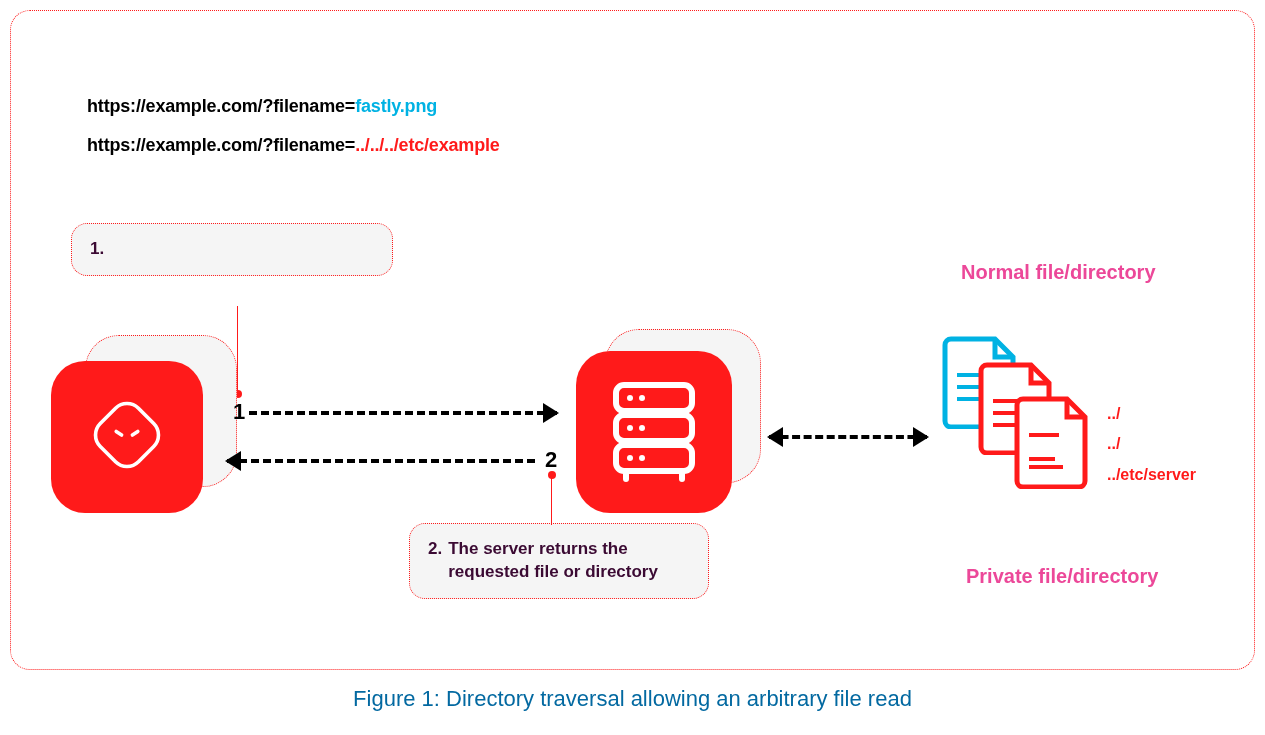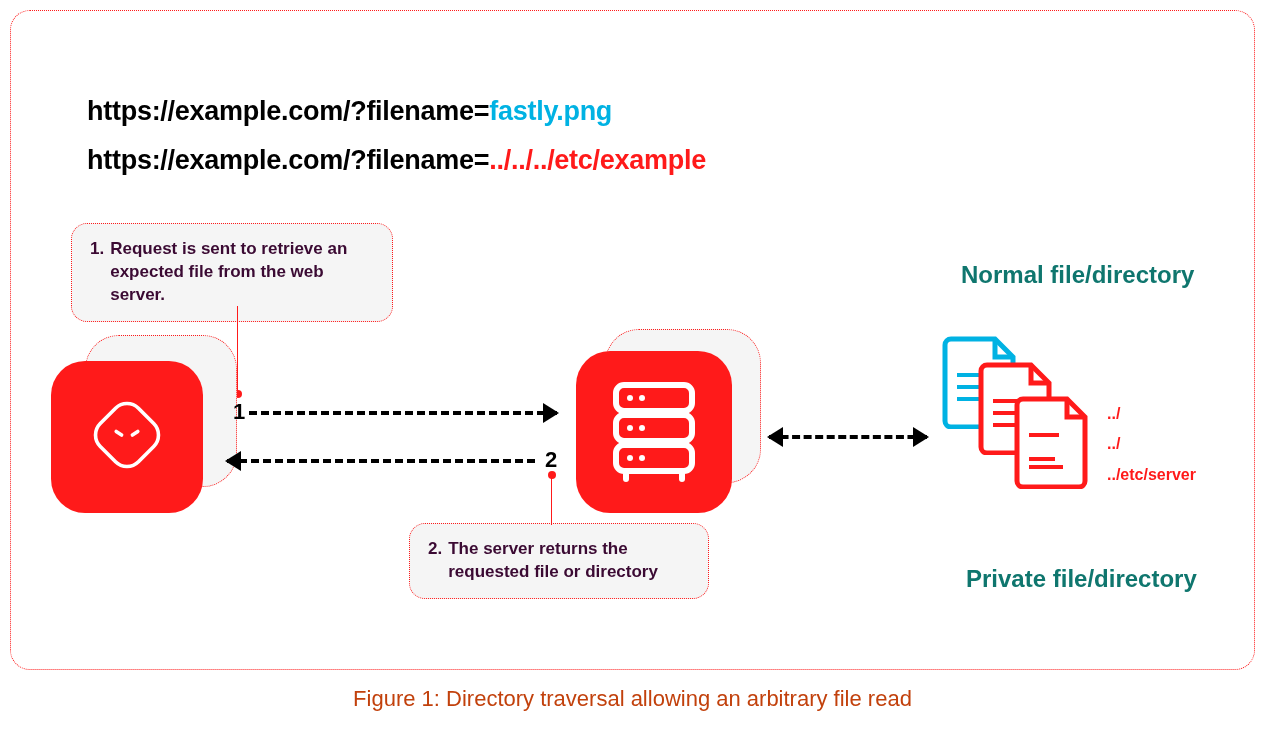"https://example.com/?filename=fastly.png" .urls { font-size: 27px -> 18px }
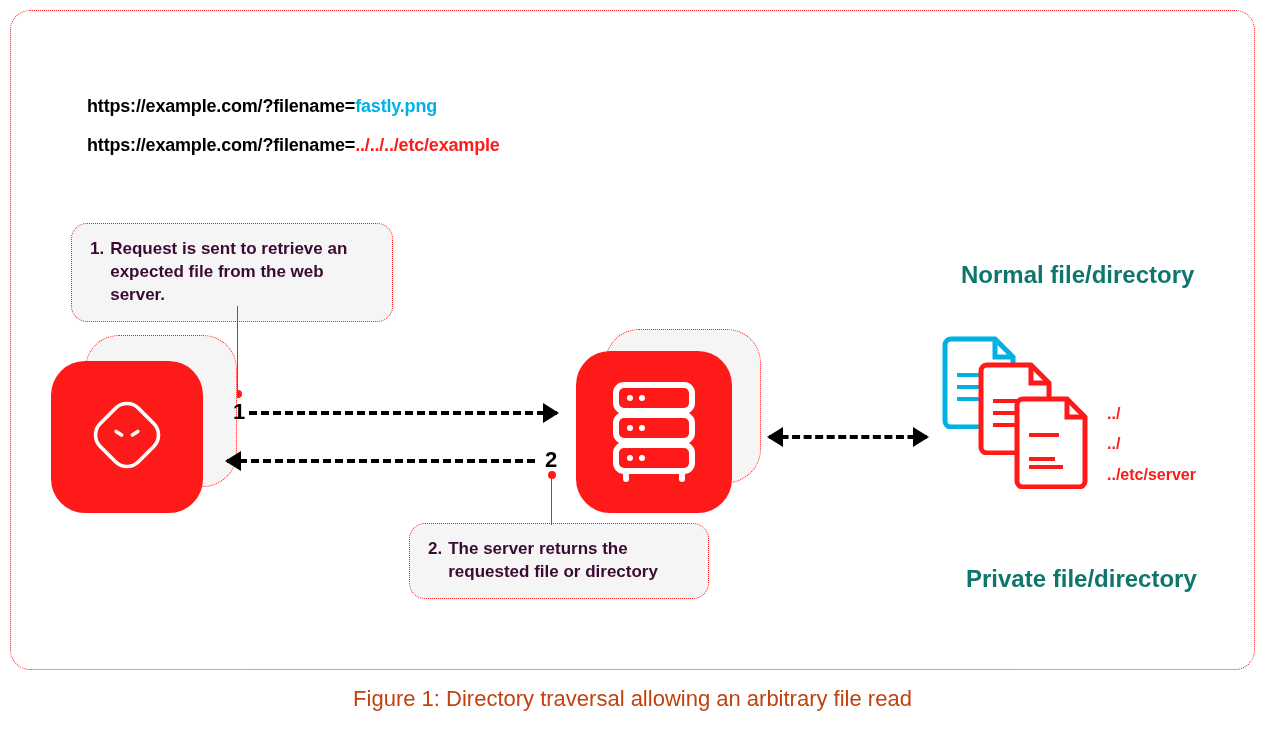"Request is sent to retrieve" span { html: <span>Request is sent to retrieve an expected file from the web server.</span> -> none }
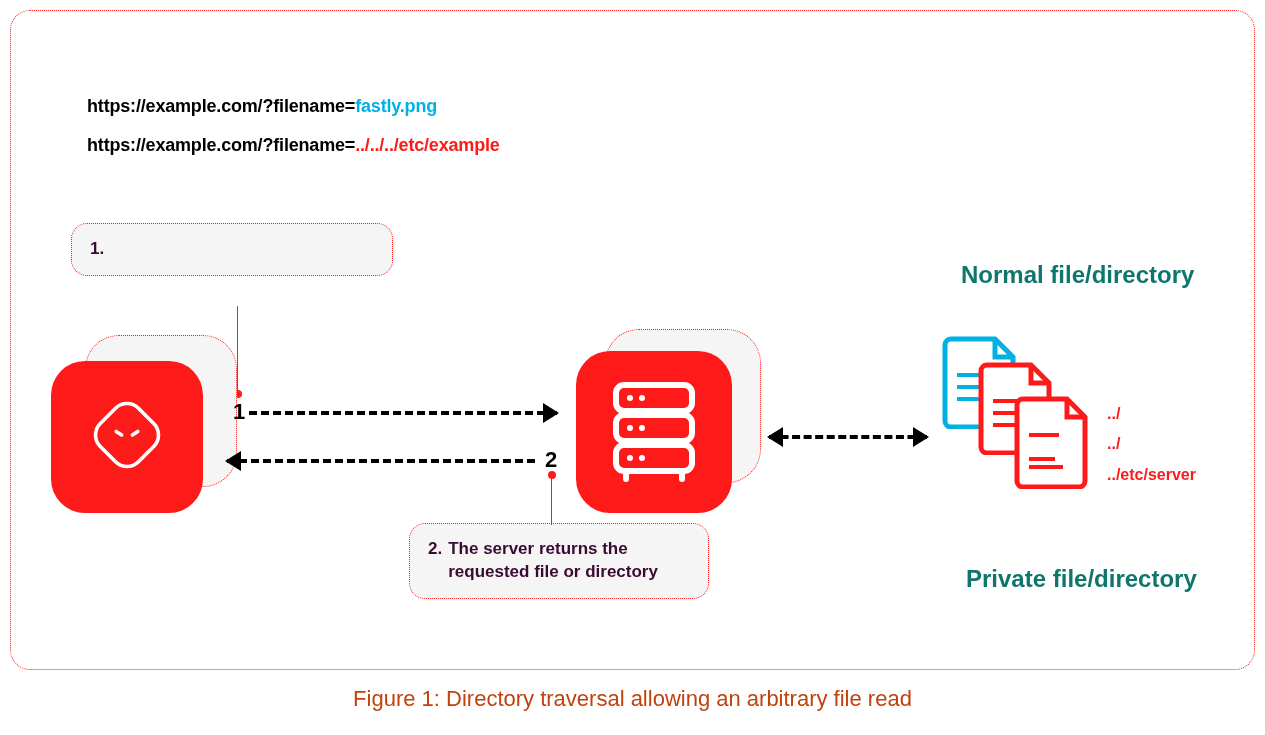"Normal file/directory" .heading-label { color: #0f766e -> #ec4899; font-size: 24px -> 20px }
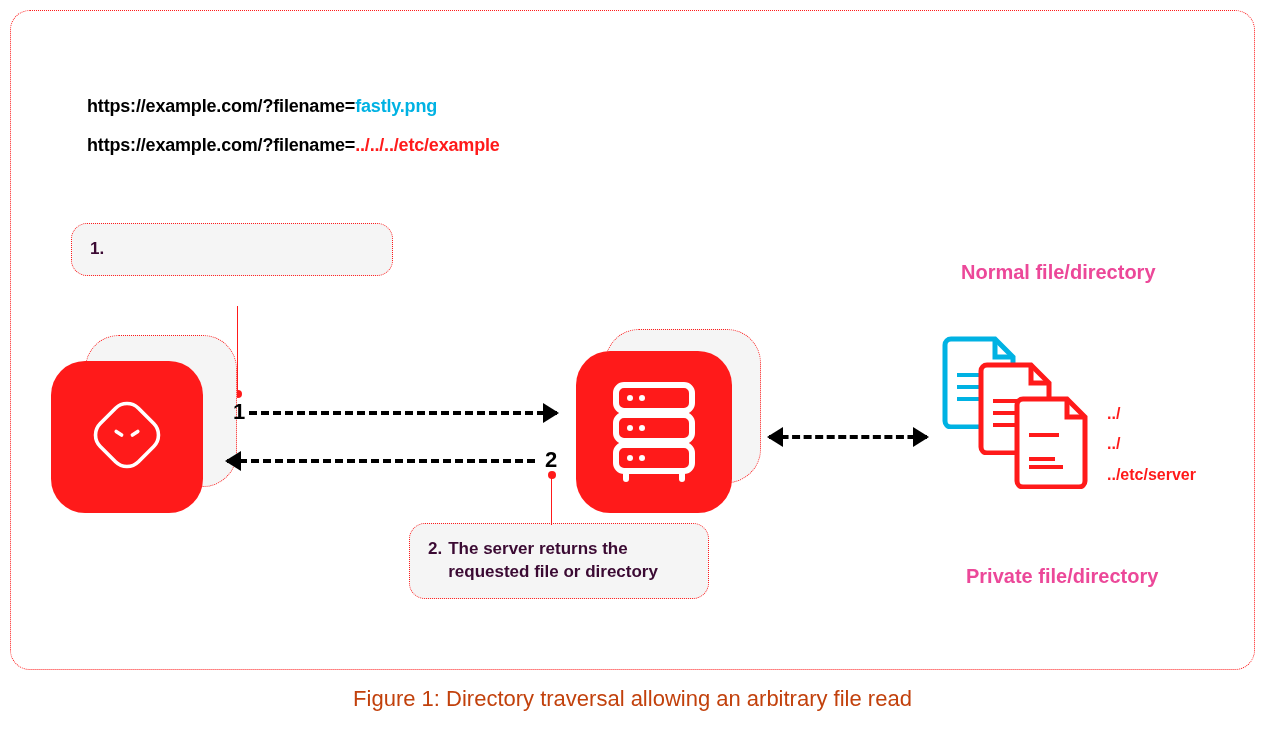"Figure 1: Directory traversal allowing" .caption { color: #c2410c -> #0369a1 }
